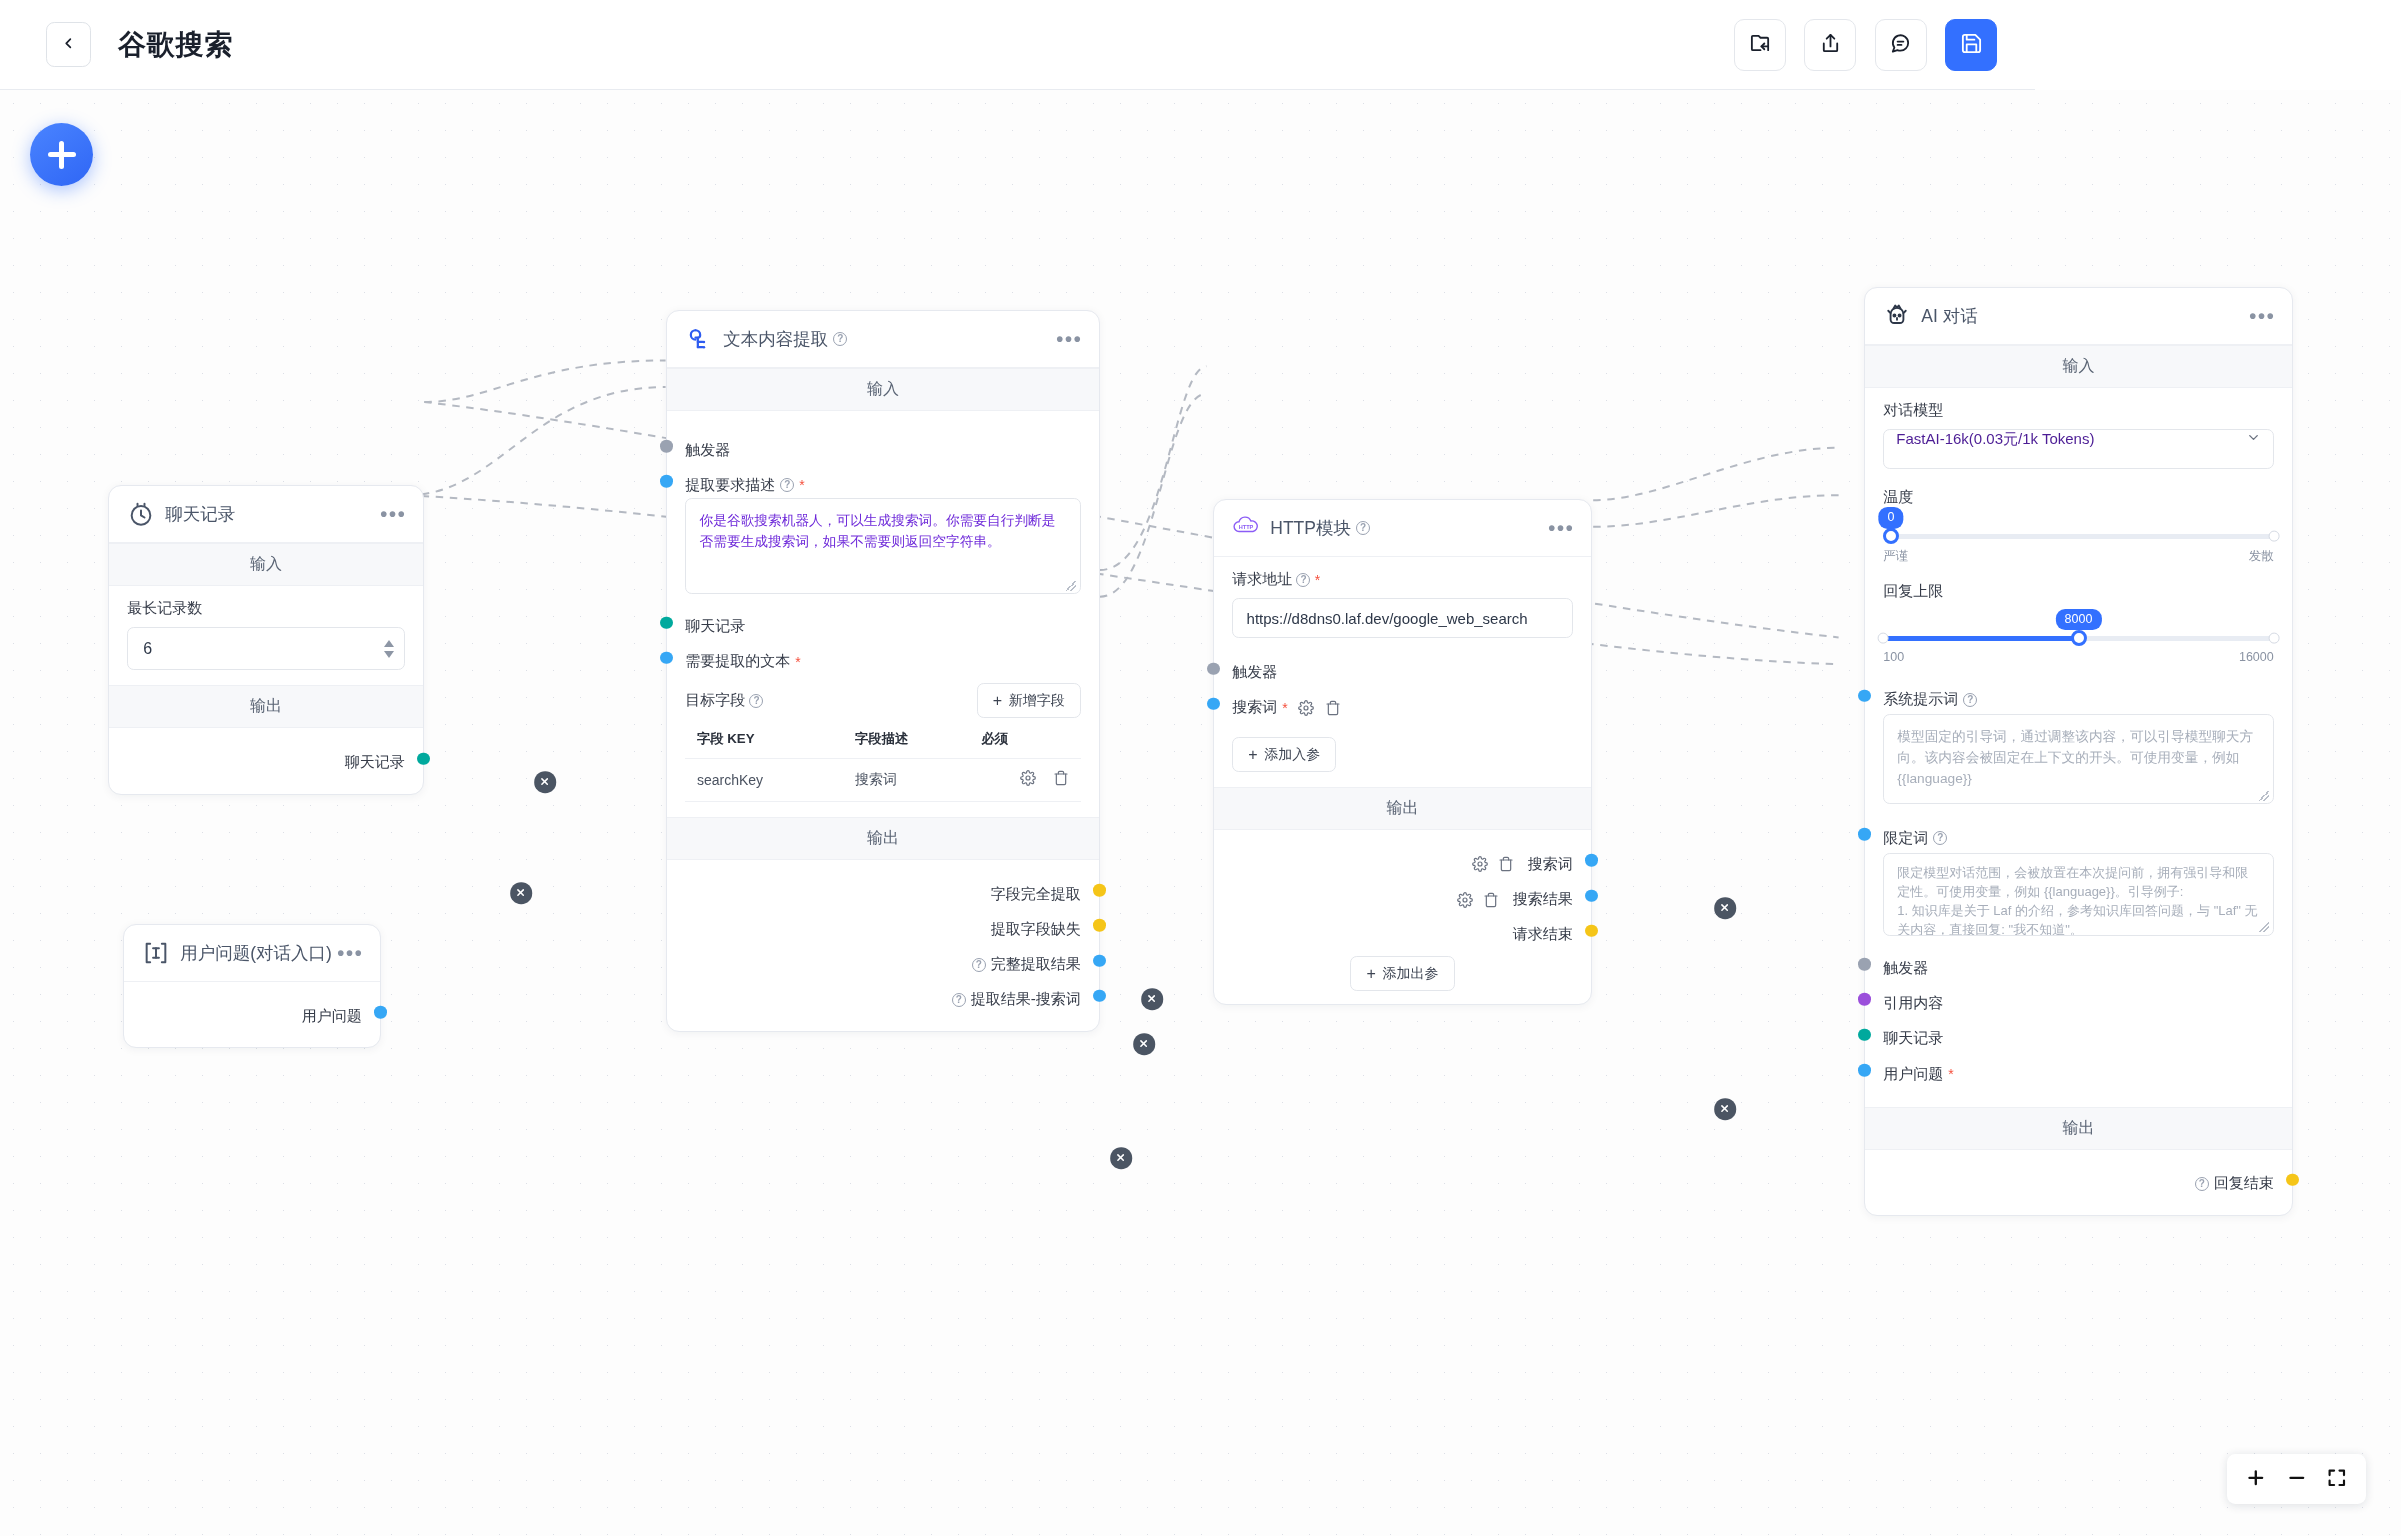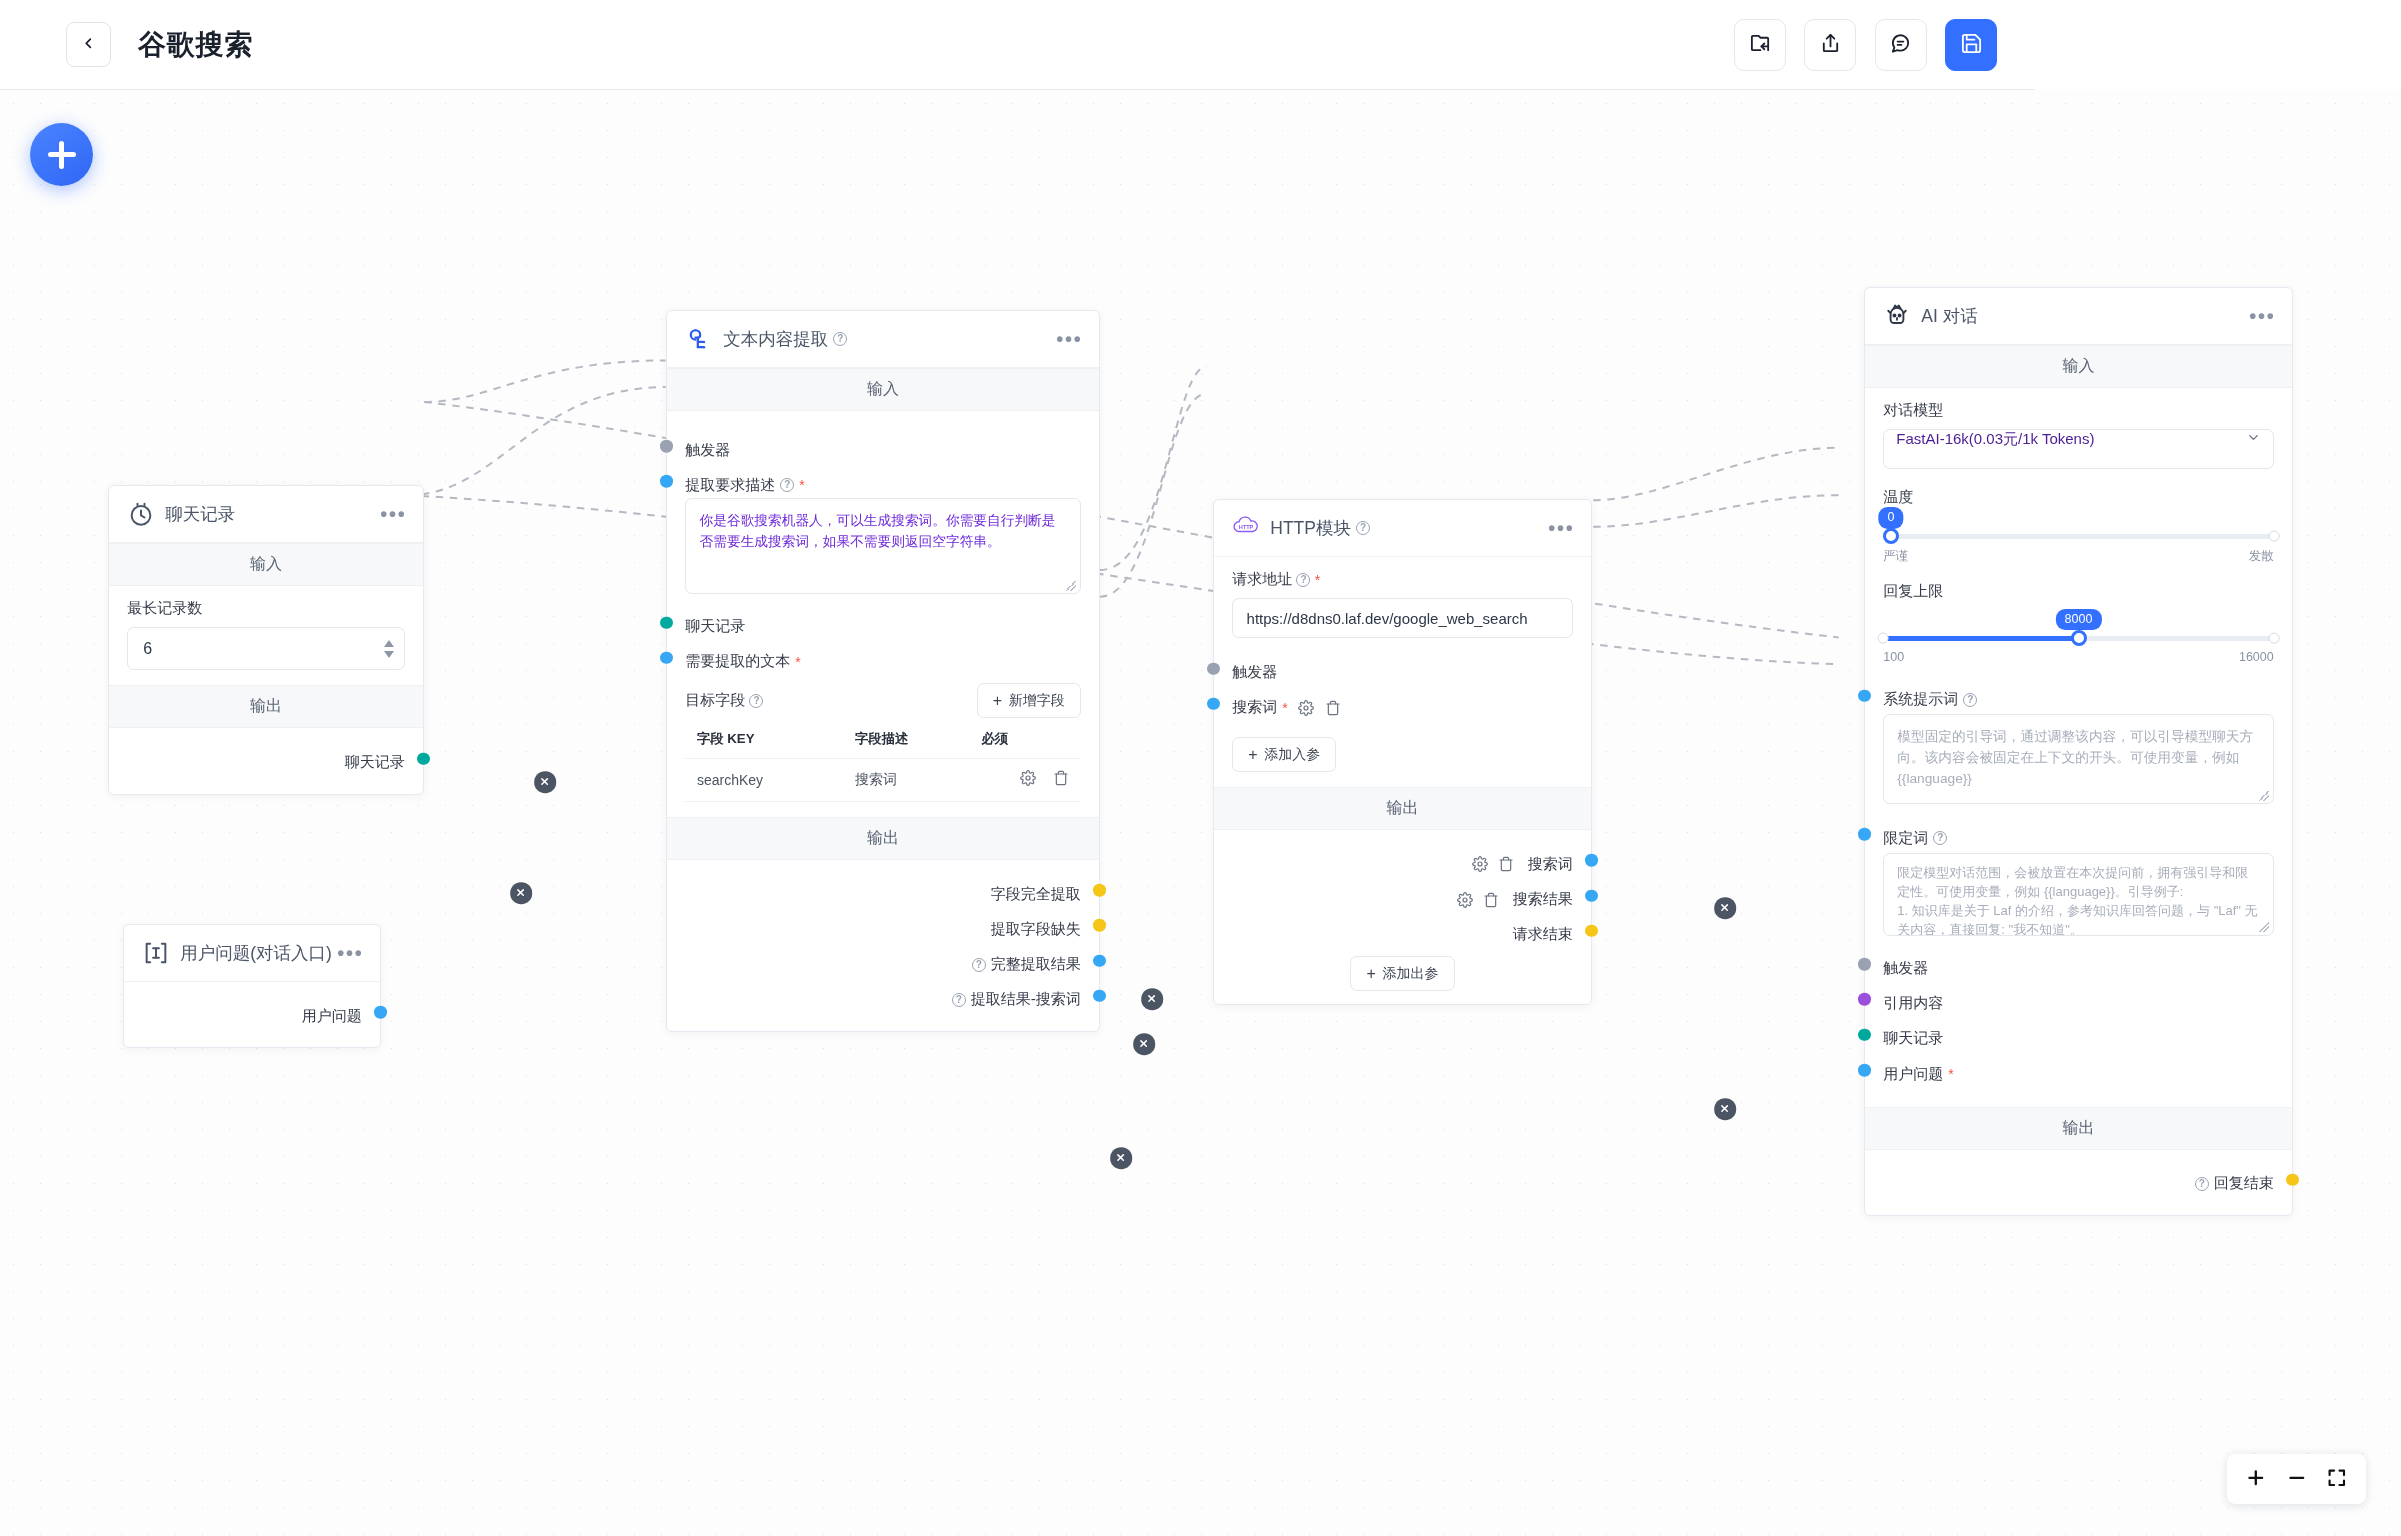"谷歌搜索" .topbar { padding-left: 20px -> none }
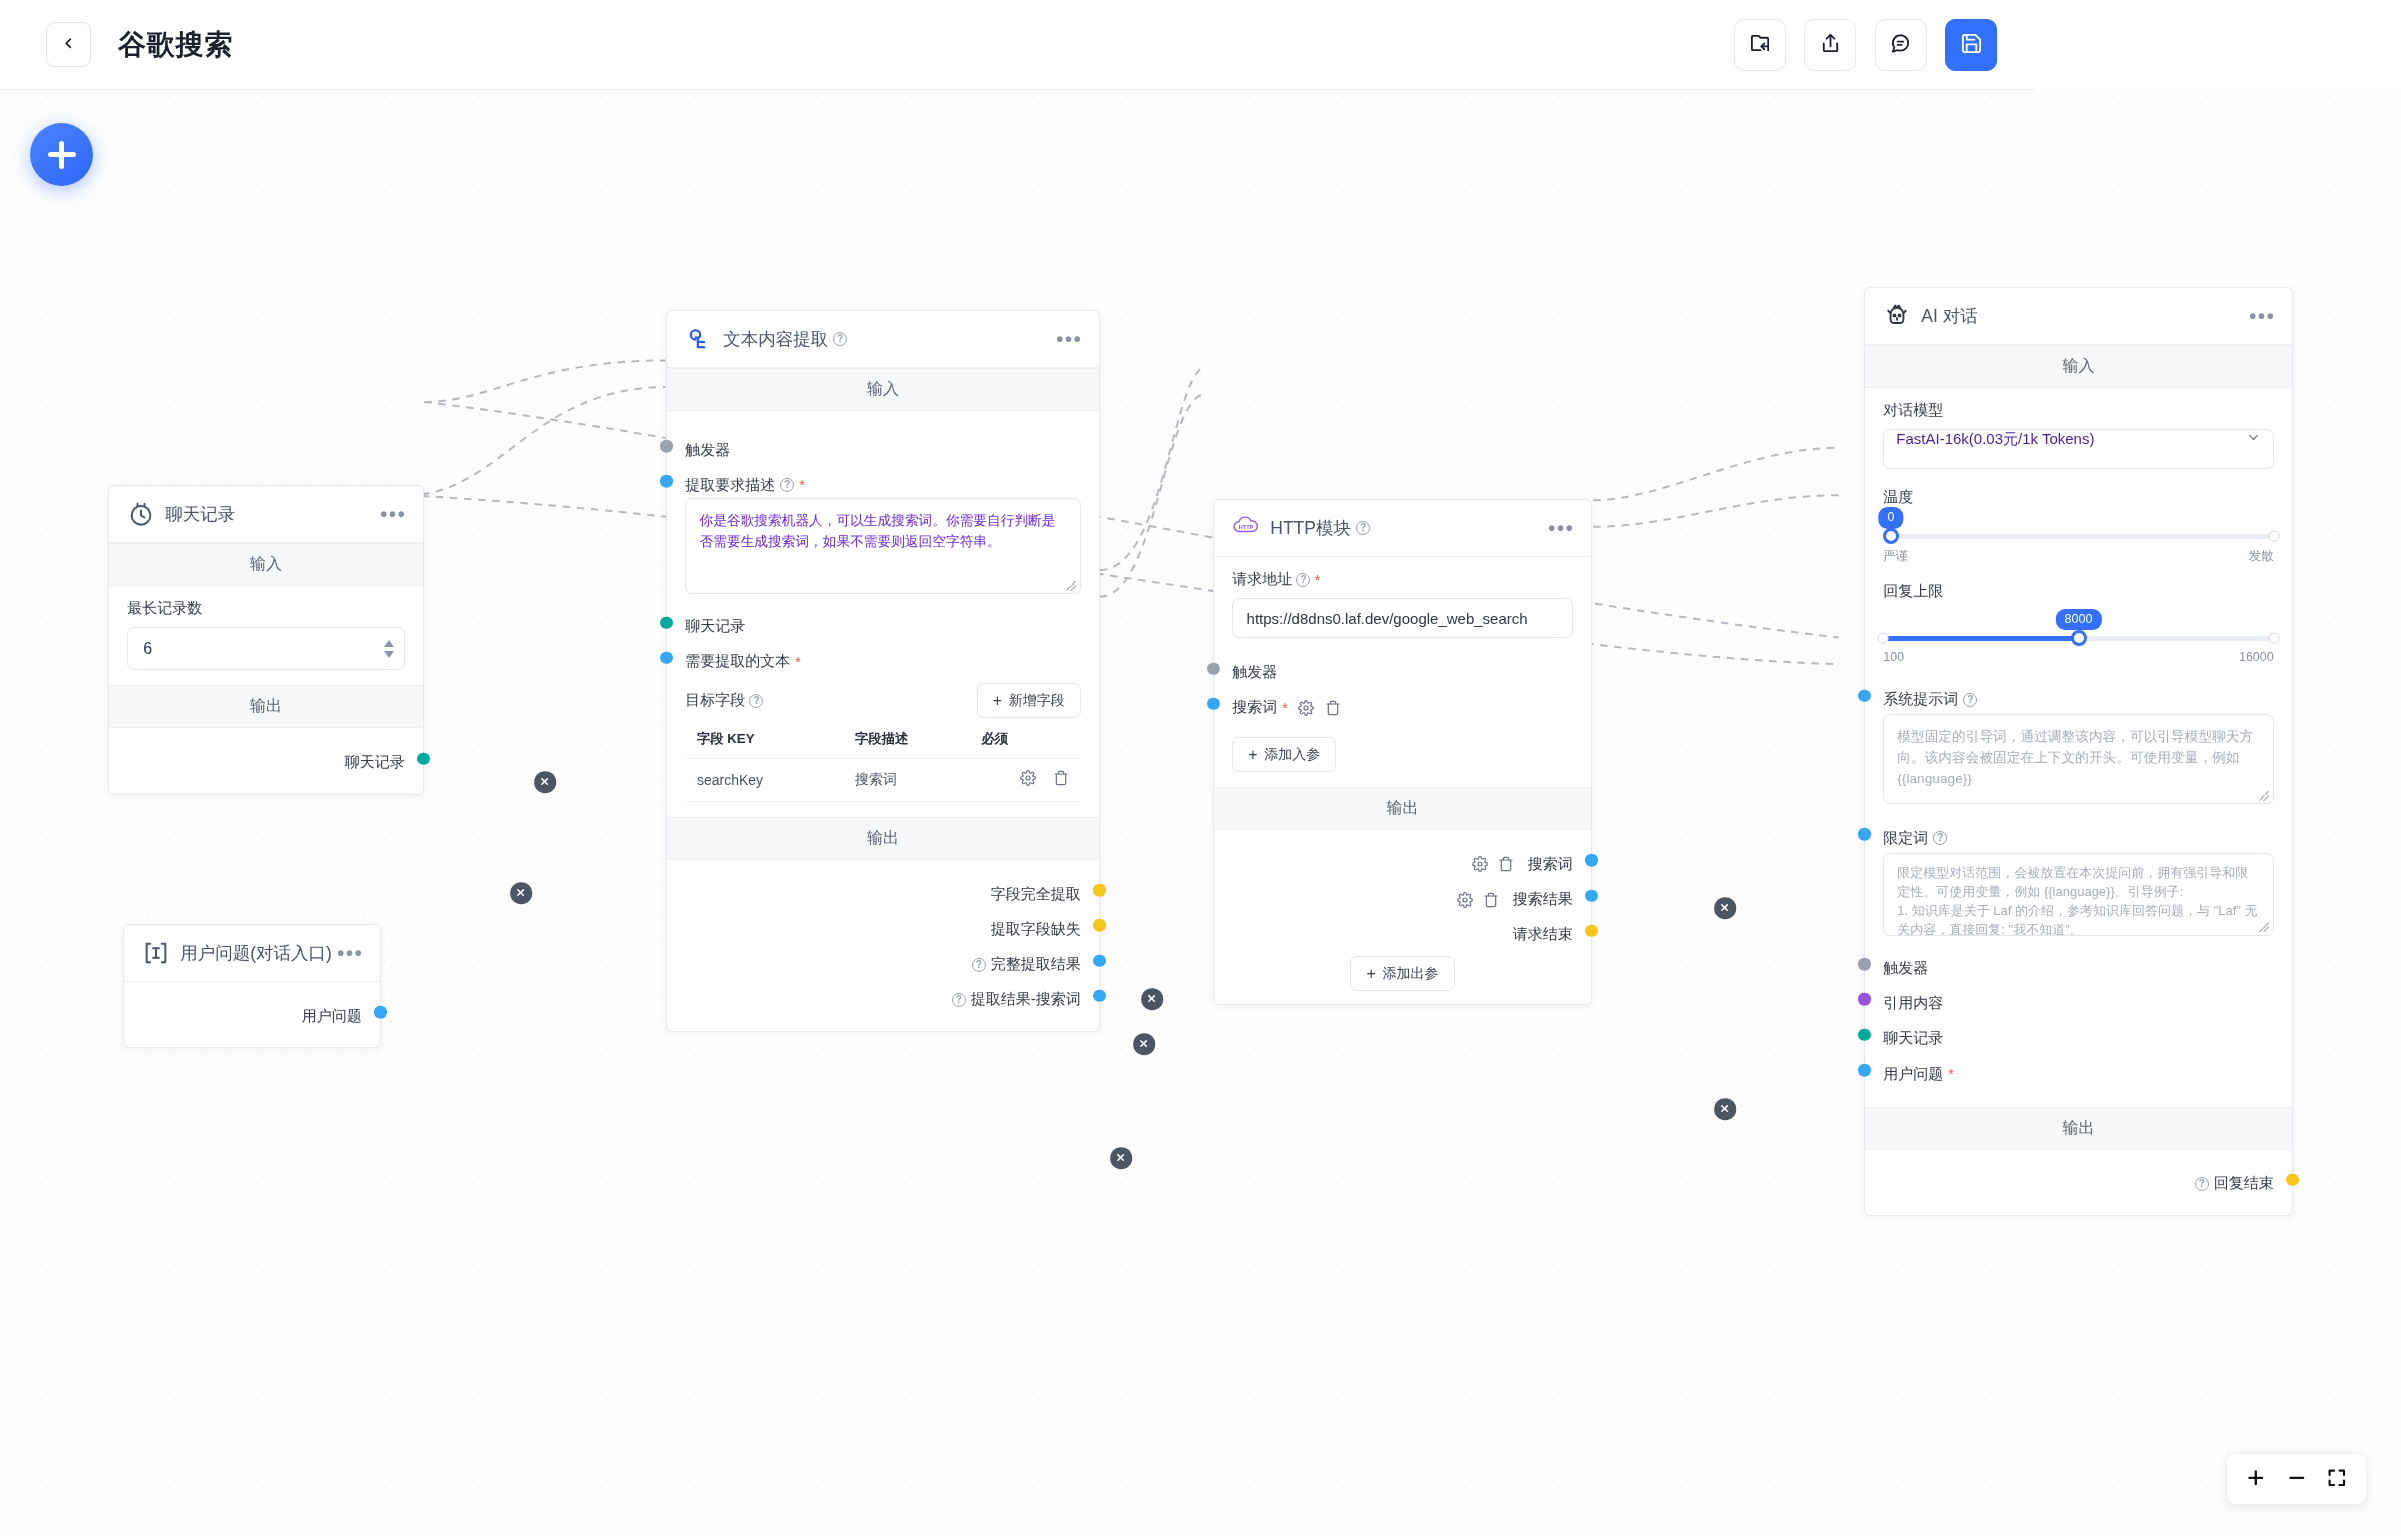"AI 对话" .node { border-radius: 6px -> 13px }
